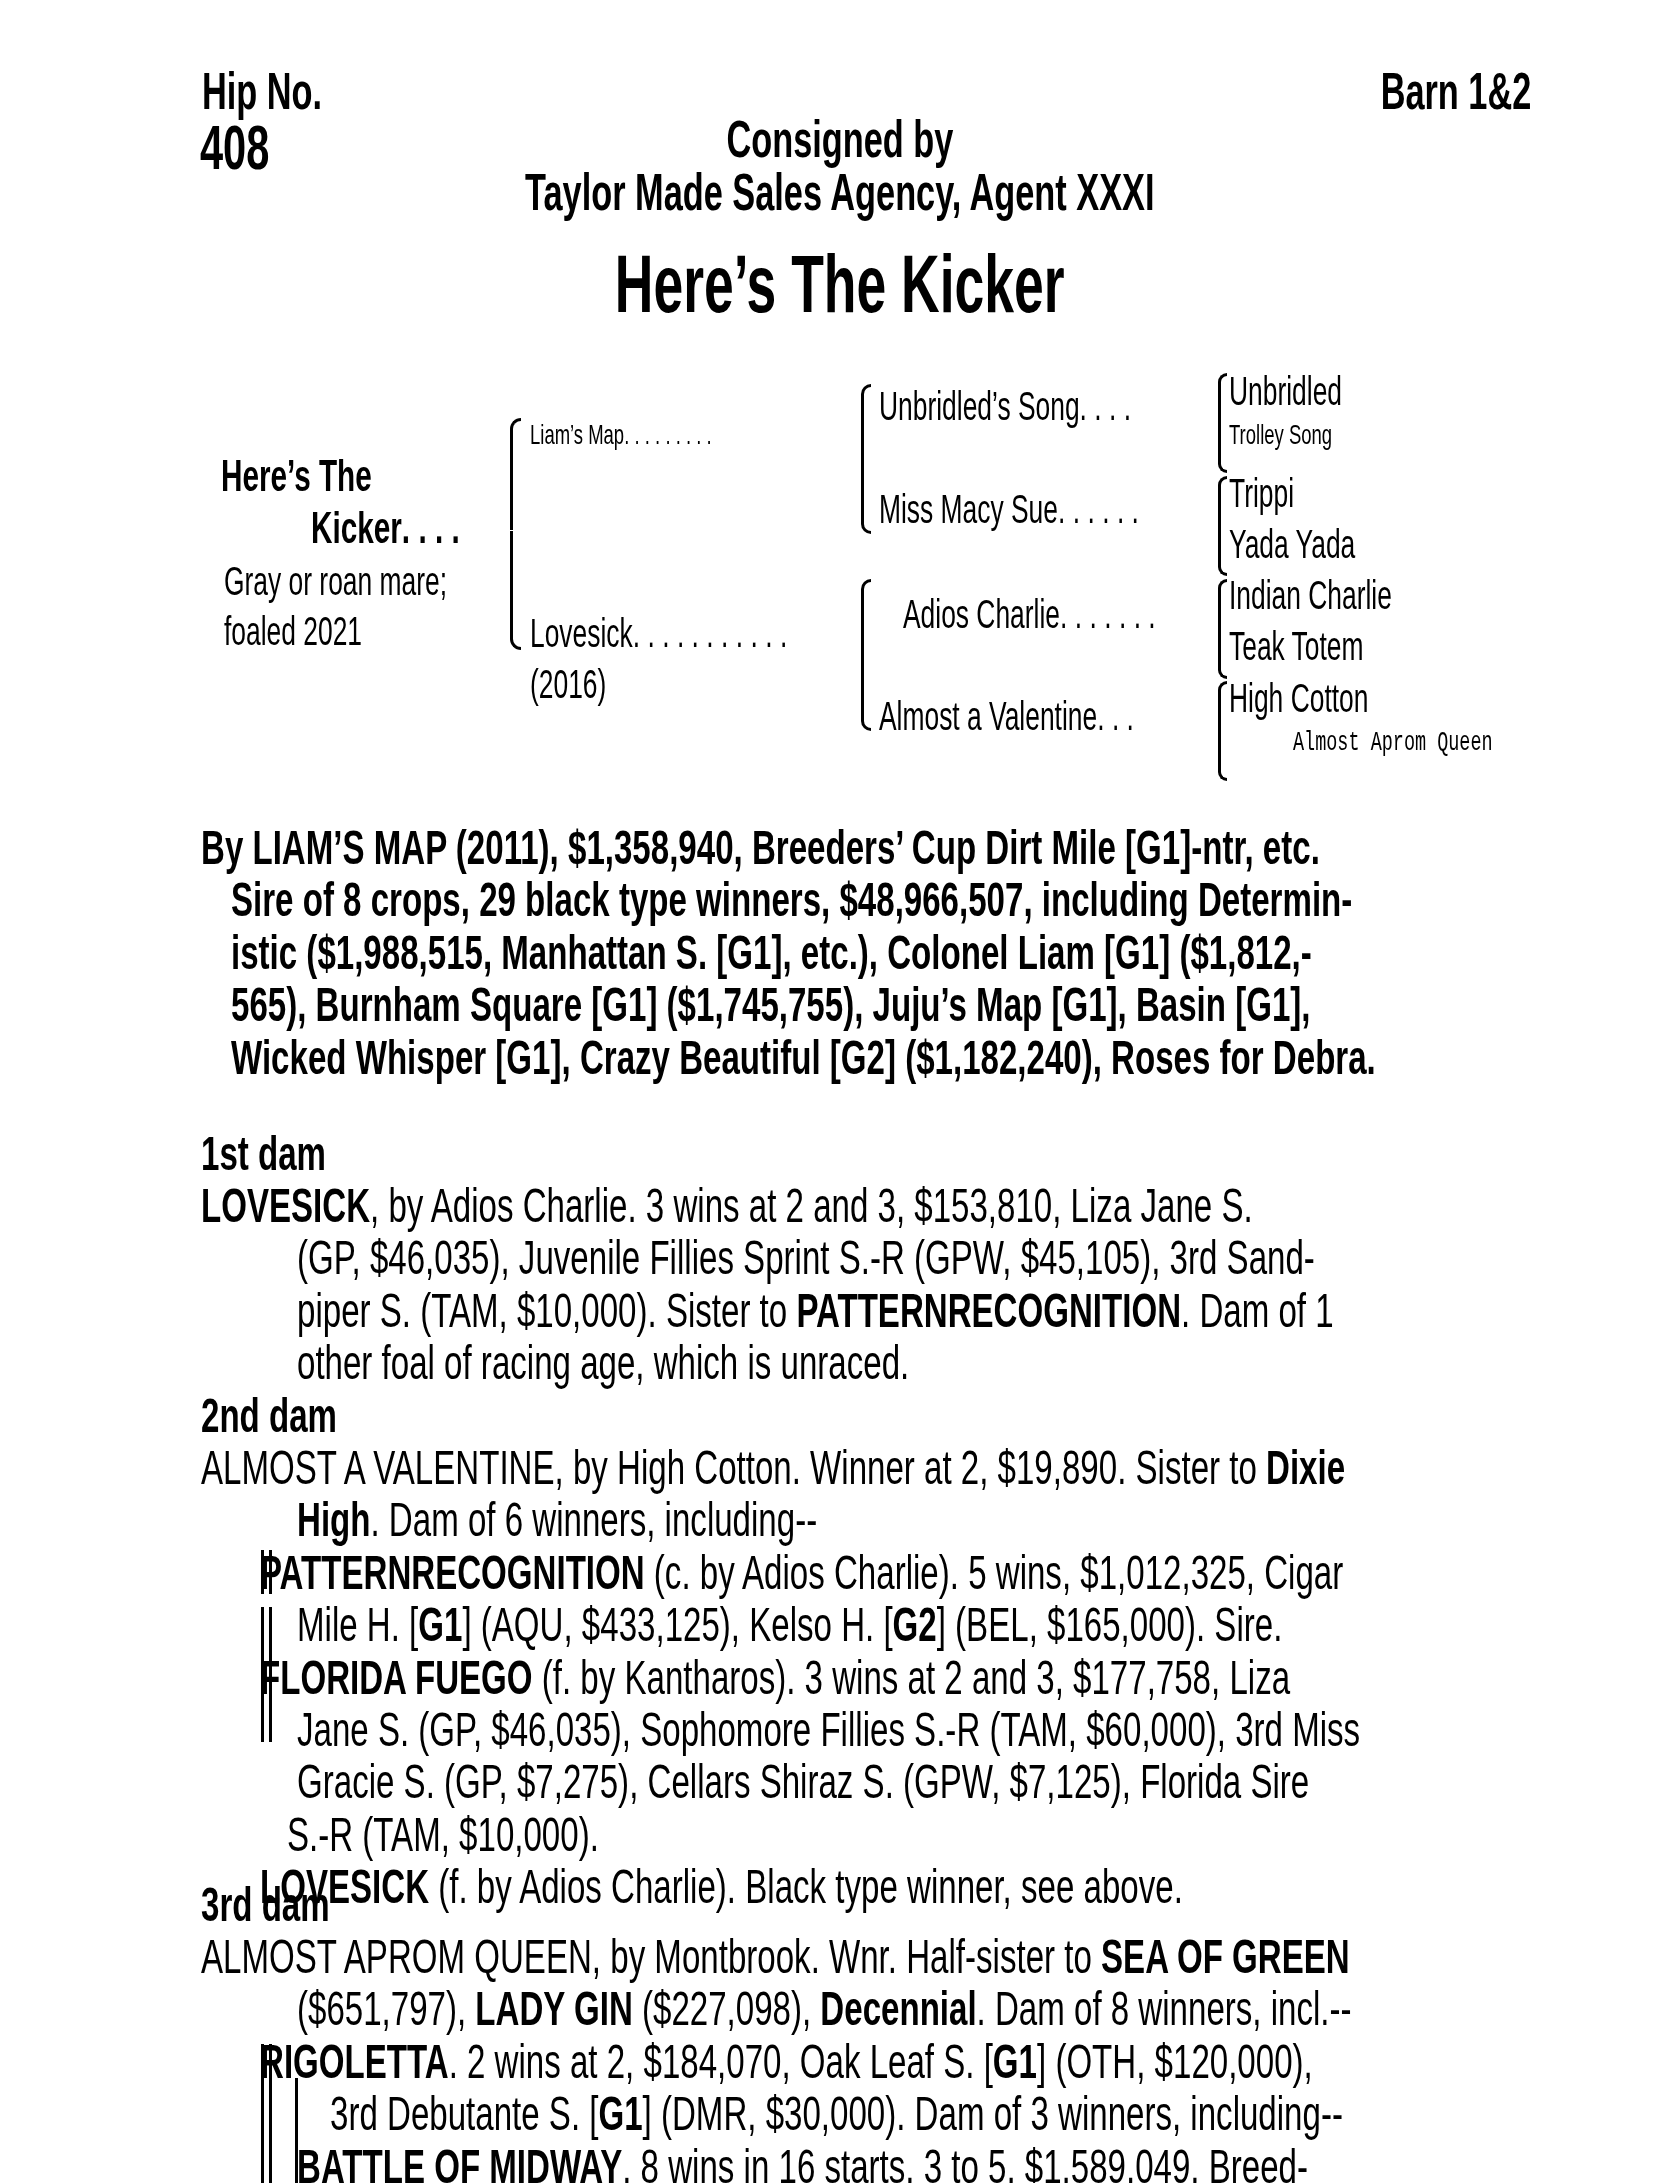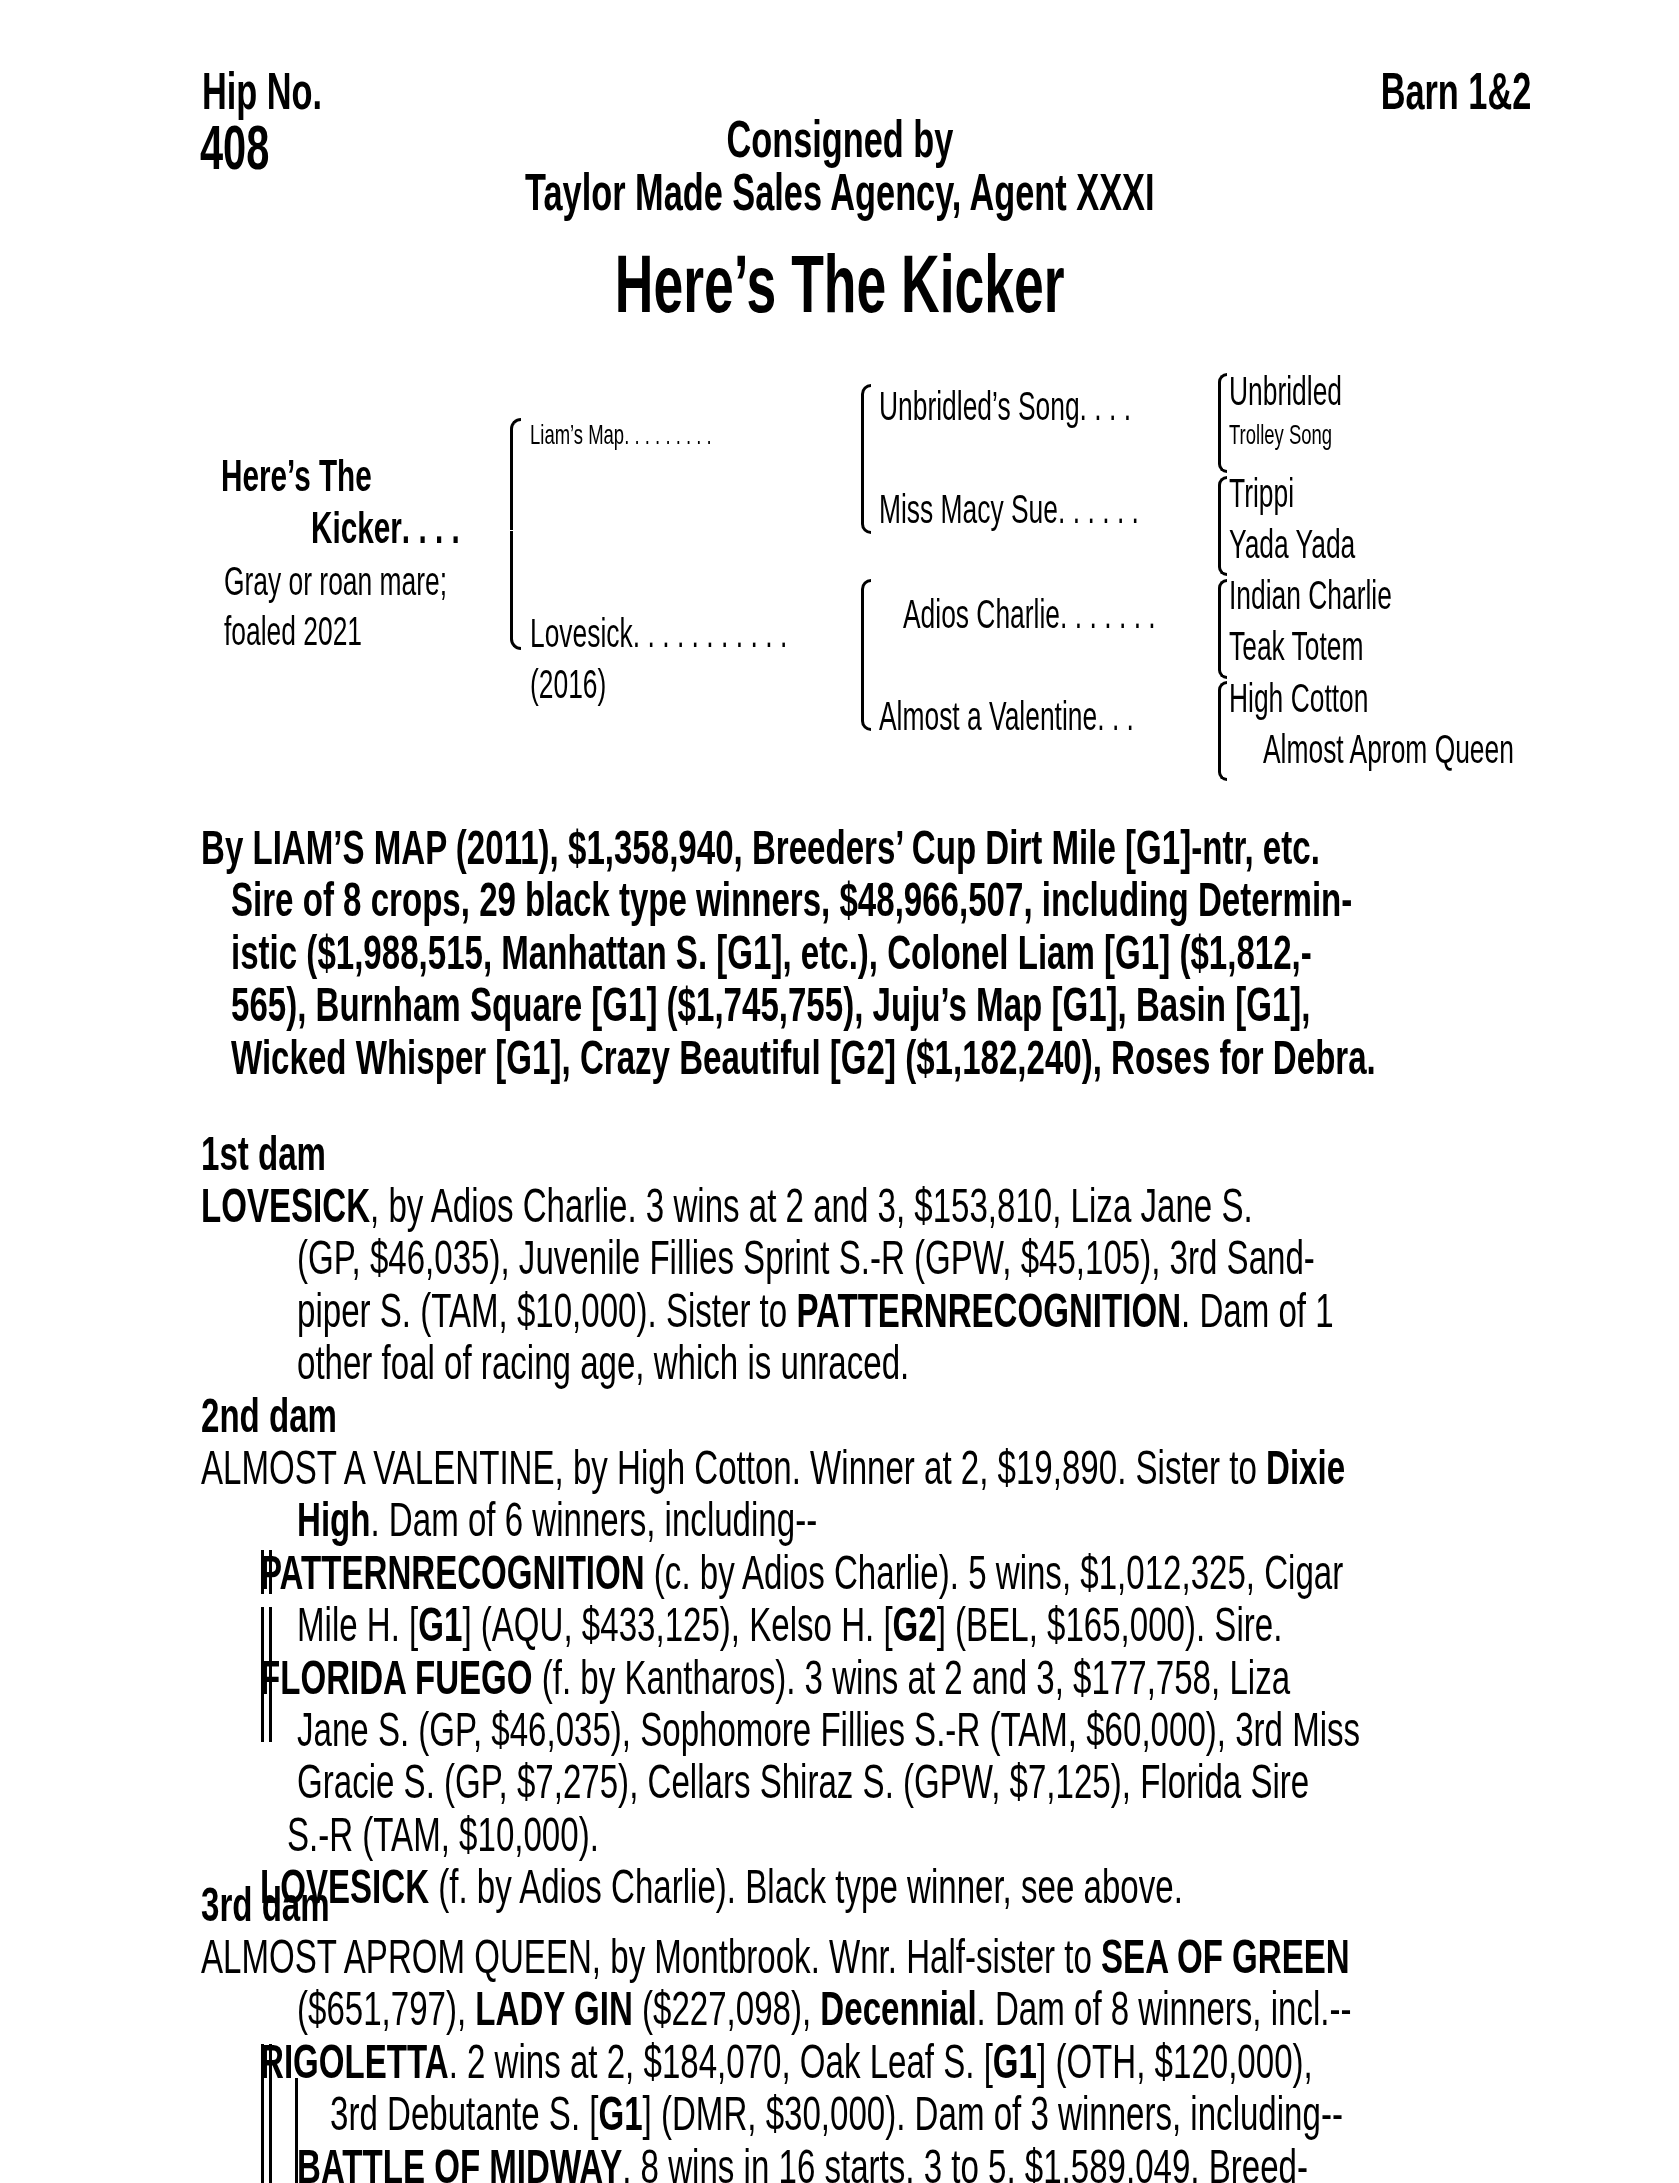"Almost Aprom Queen" div.abs { font-family: none -> Liberation Mono, monospace; font-size: 40px -> 28px; left: 1263px -> 1293px }
